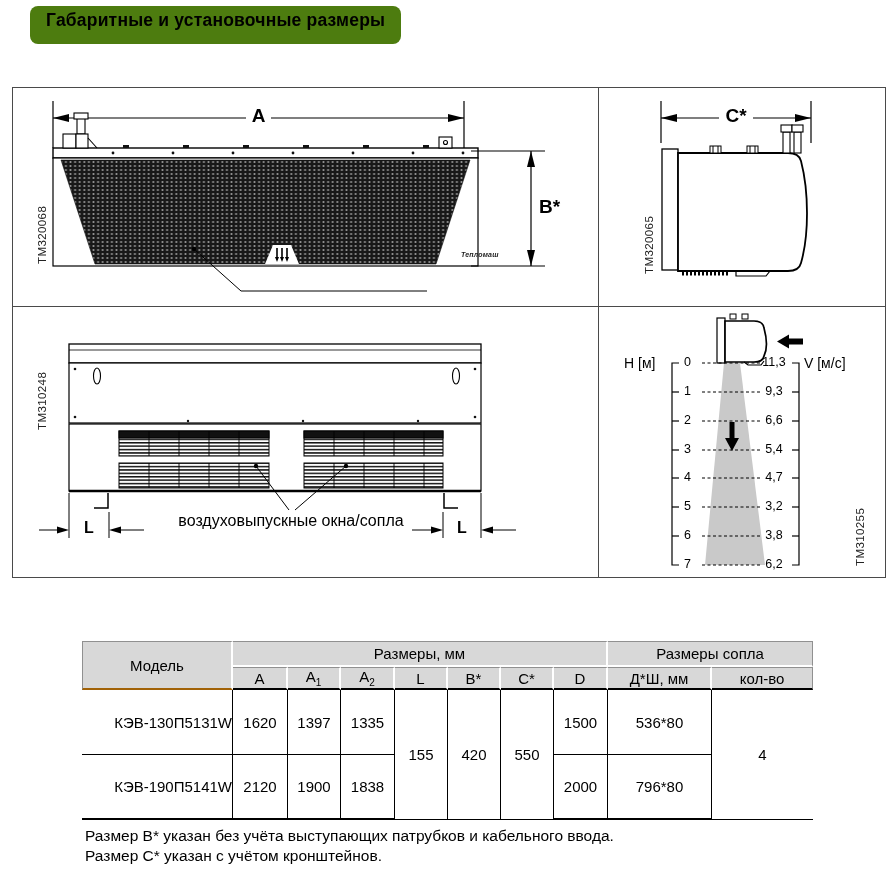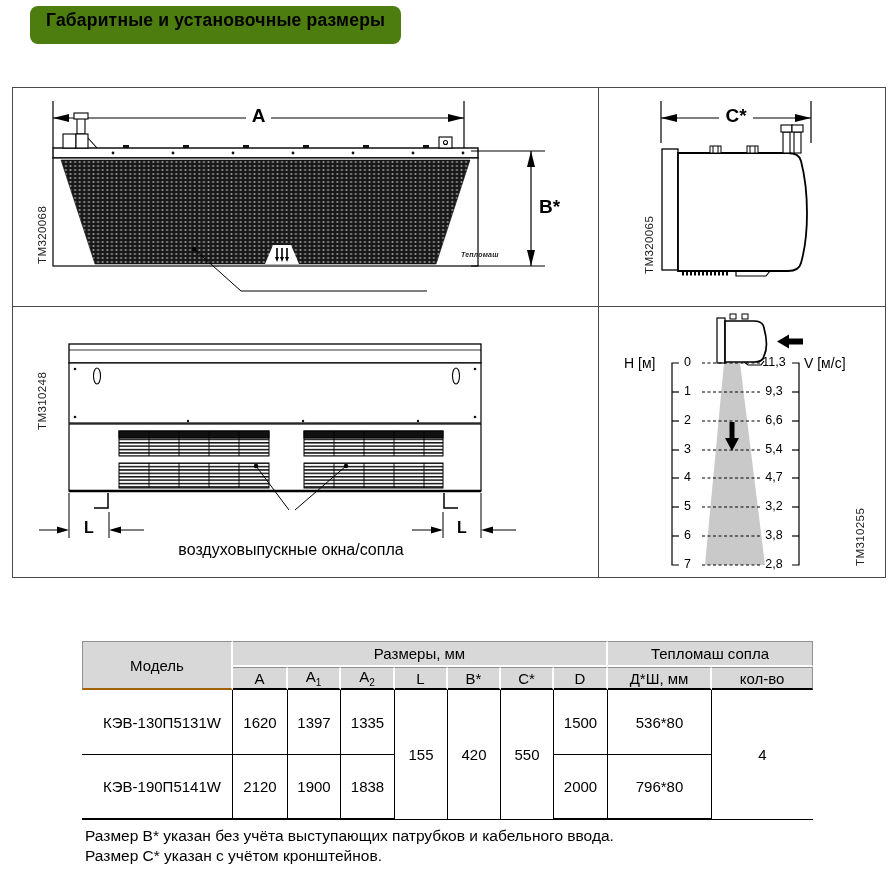"воздуховыпускные окна/сопла" div.abs { margin-top: 29px -> none }
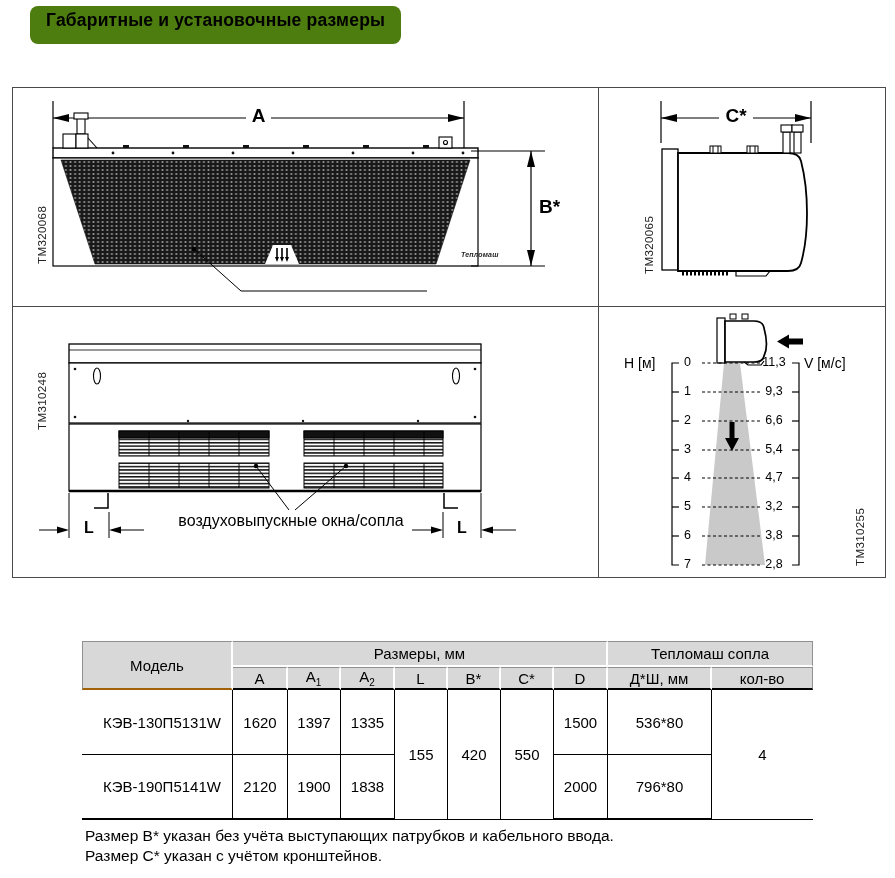"2,8" div.abs { text: 2,8 -> 6,2 }
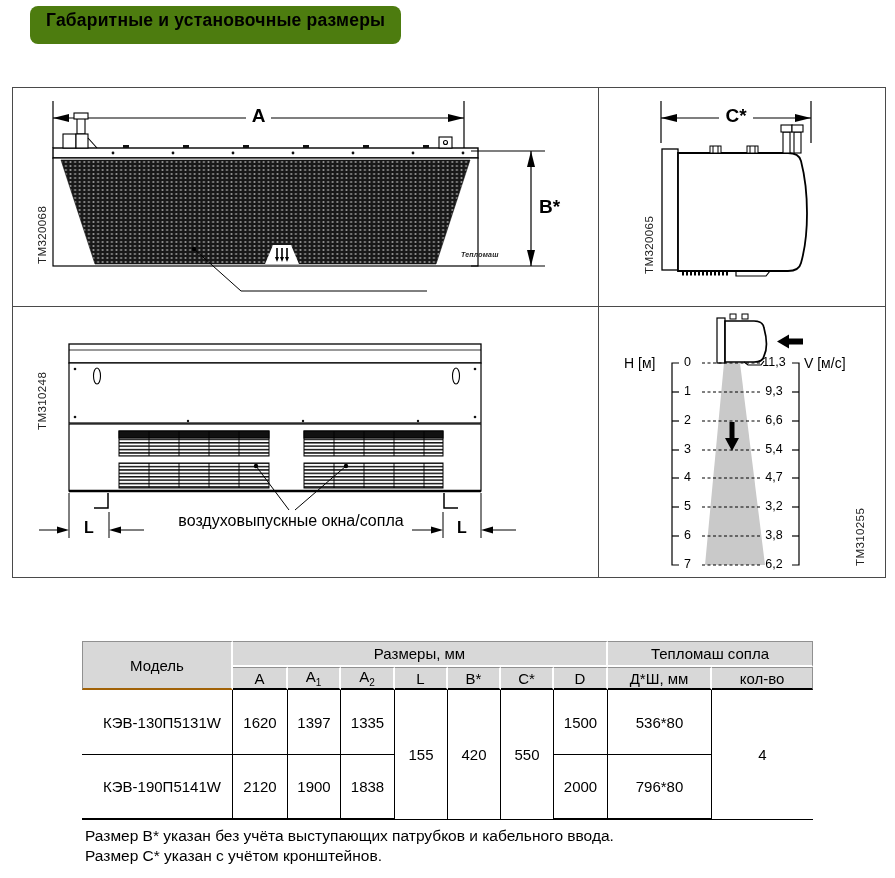"Тепломаш сопла" th.group { text: Тепломаш -> Размеры }
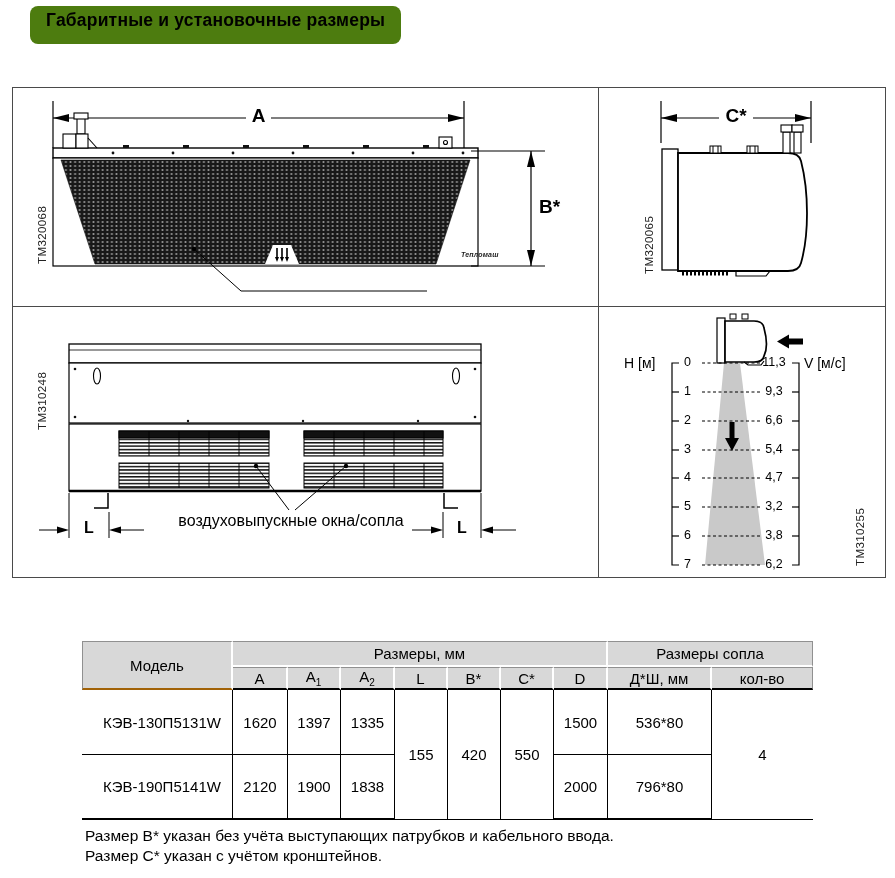"КЭВ-130П5131W" .spec-table td.model { text-align: center -> right }
